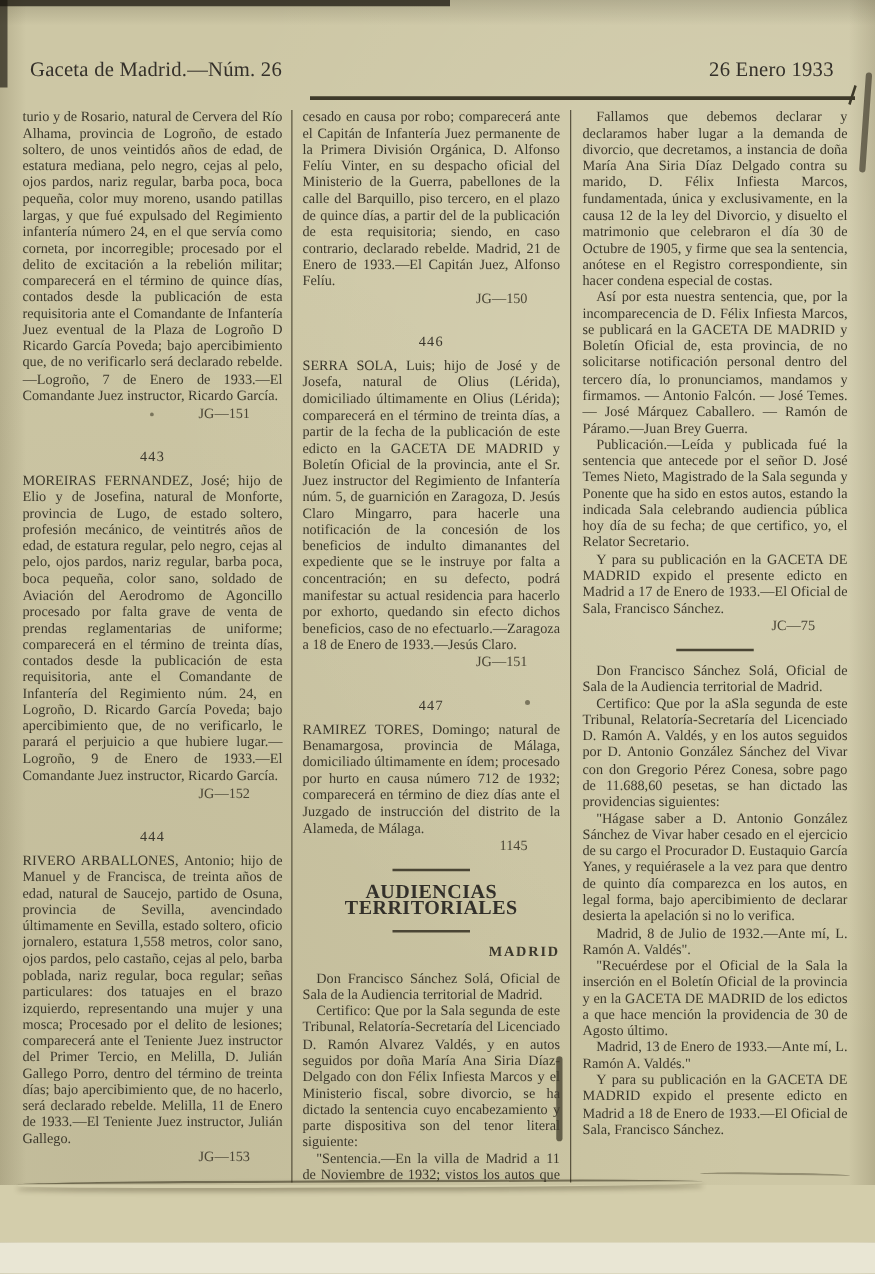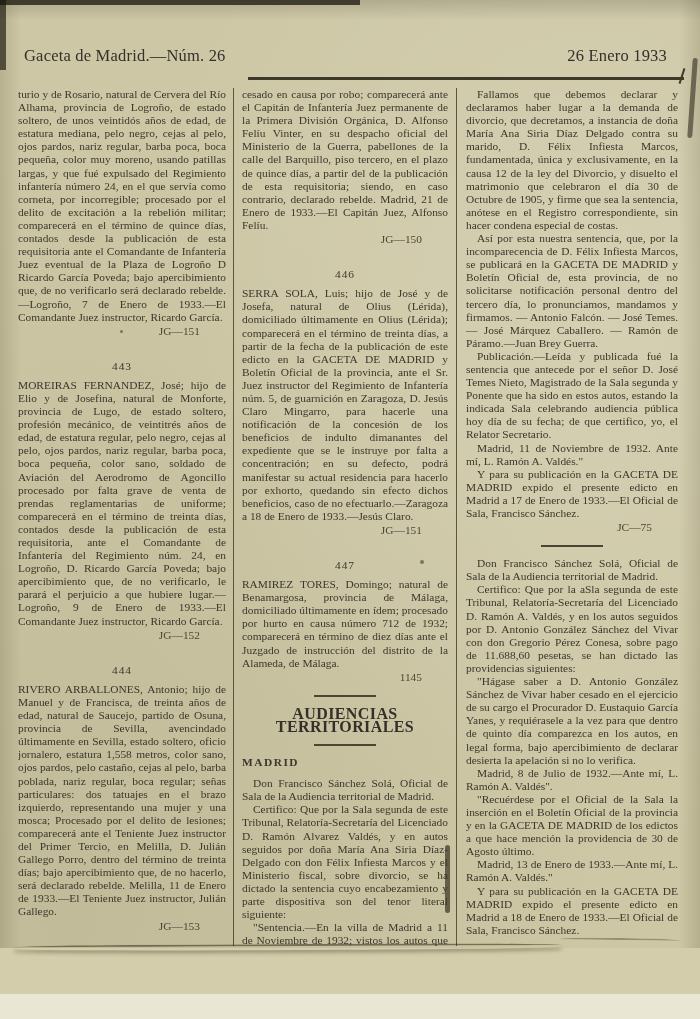"Madrid, 11 de Noviembre de" p.p { html: <p>Madrid, 11 de Noviembre de 1932. Ante mí, L. Ramón A. Valdés."</p> -> none }
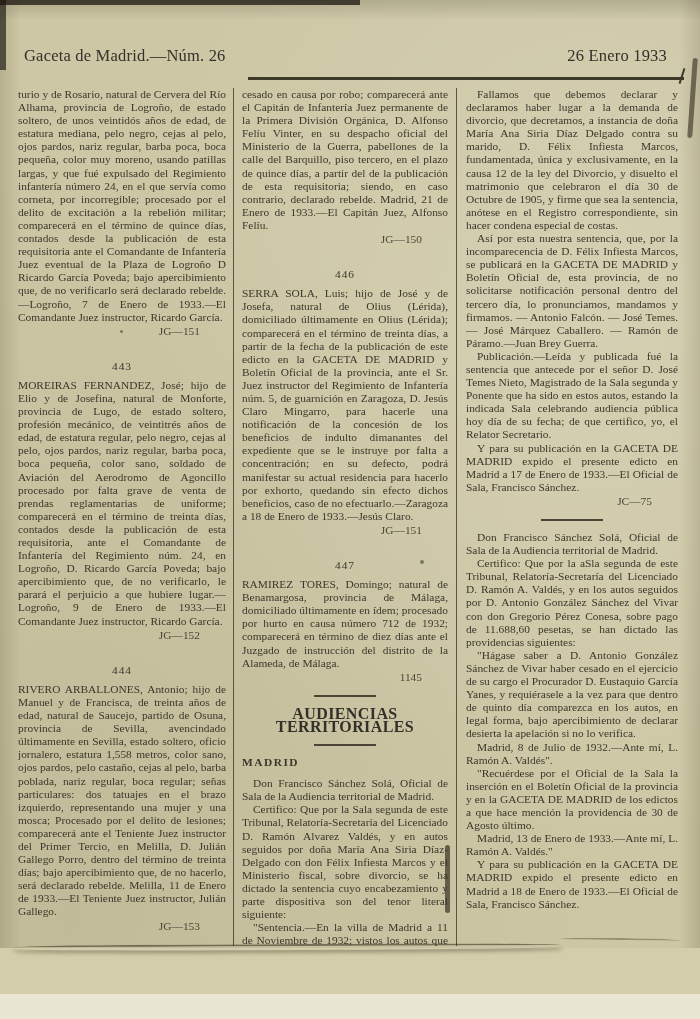"MADRID" .sub { text-align: left -> right }
